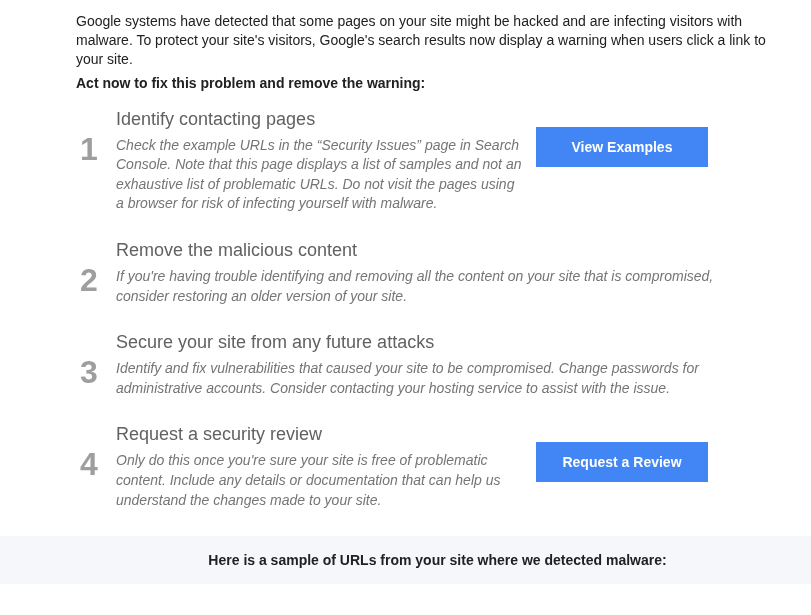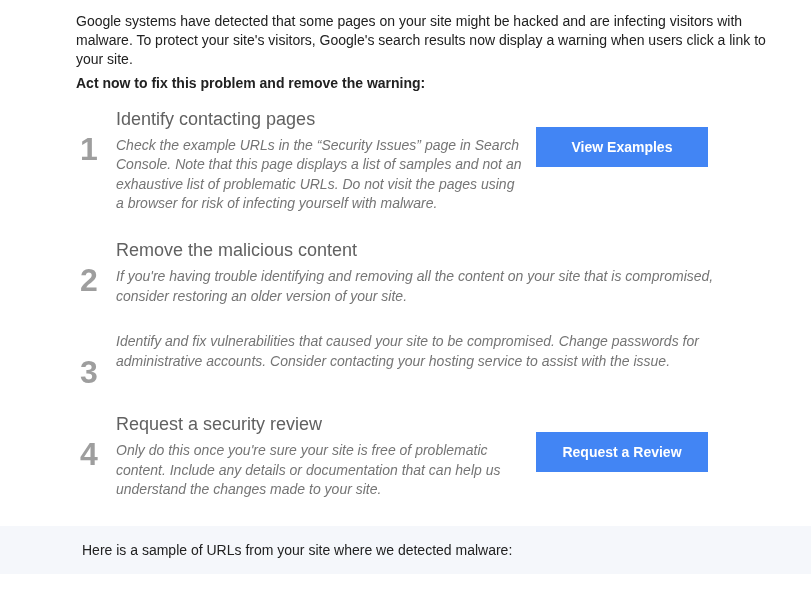"Secure your site from any" h3.step-title { html: none -> <h3>Secure your site from any future attacks</h3> }
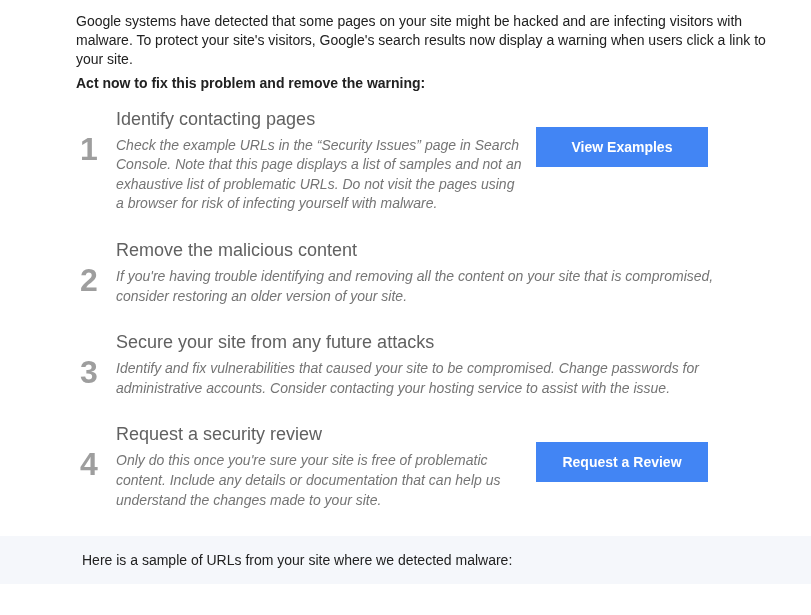"Here is a sample of" .sample-bar { font-weight: normal -> bold; text-align: none -> center }
